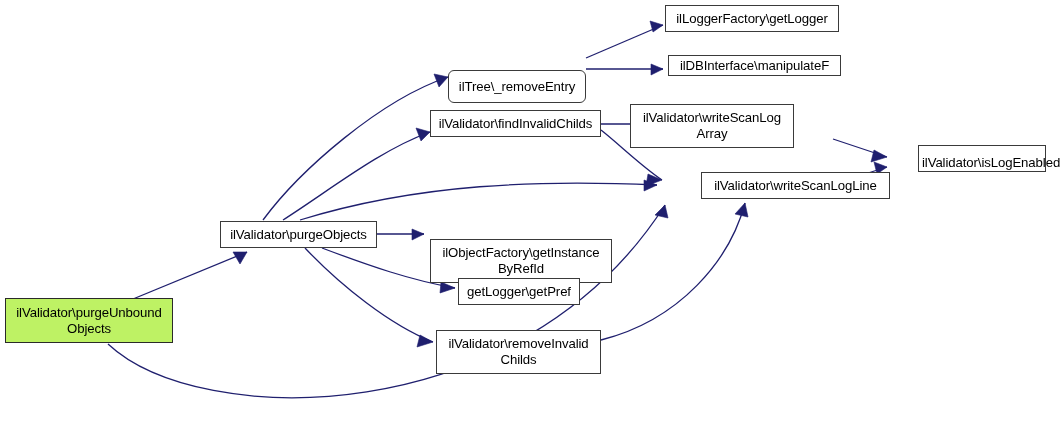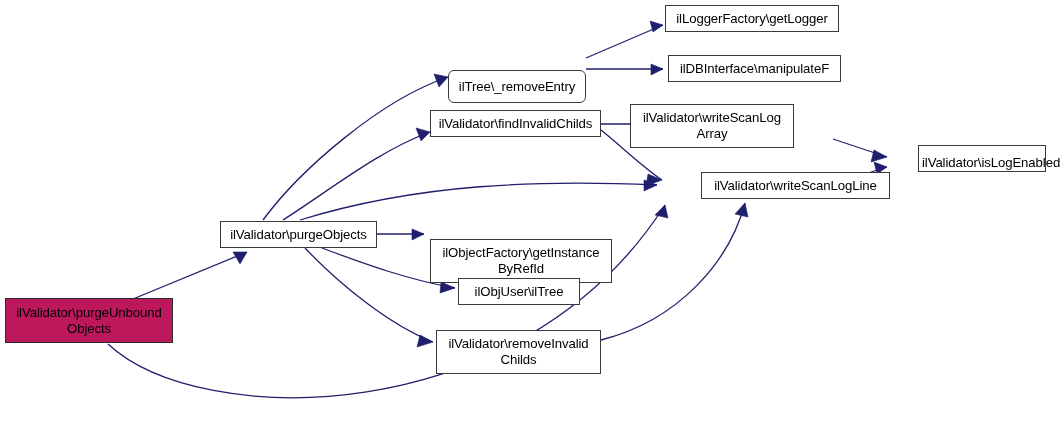"ilDBInterface\manipulateF" div.node-box { height: 27px -> 21px }
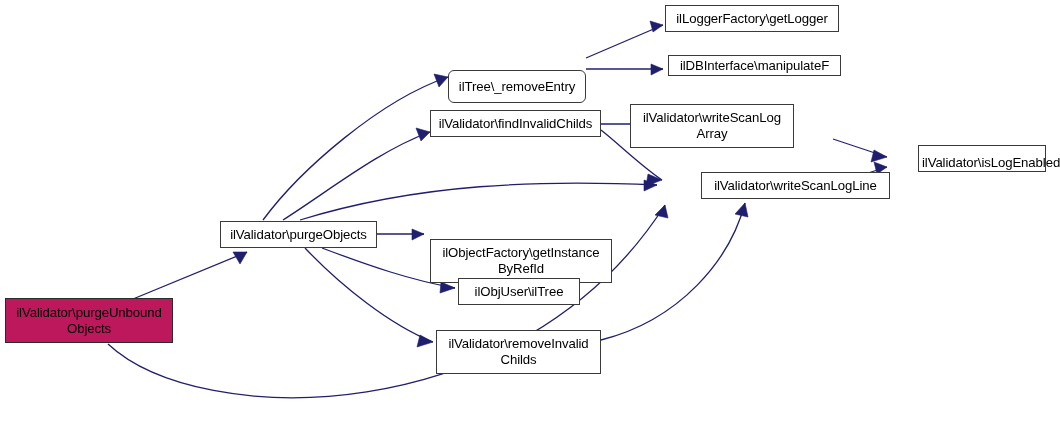"ilObjUser\ilTree" span.node-label { text: ilObjUser\ilTree -> getLogger\getPref }
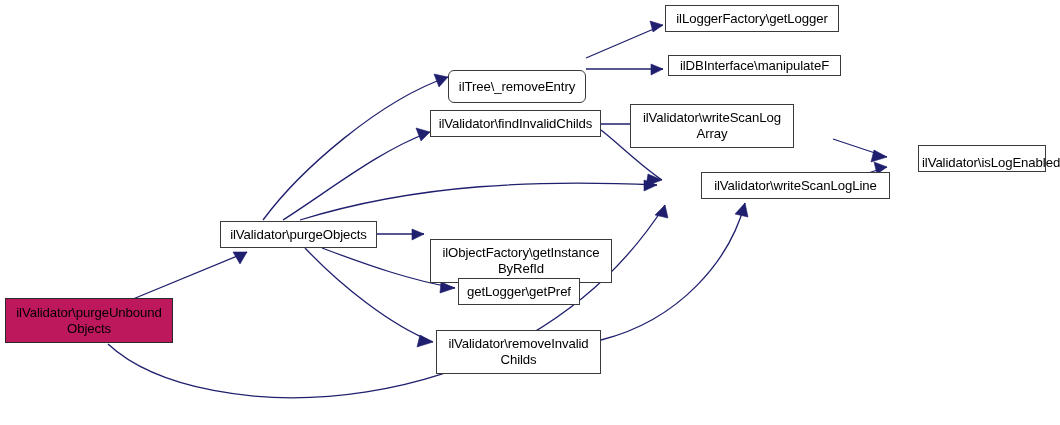"ilValidator\purgeUnbound" .node-box.root { background: #be185d -> #bef264 }
